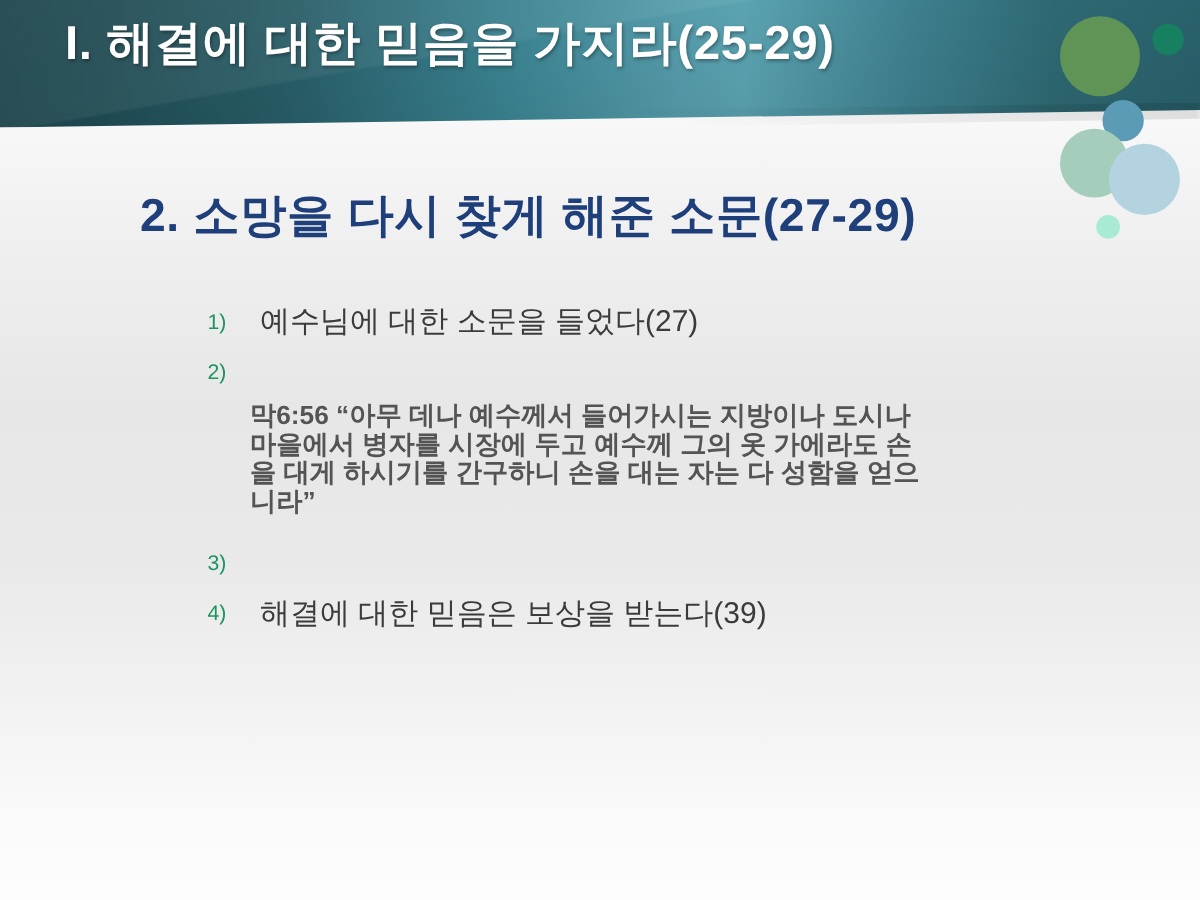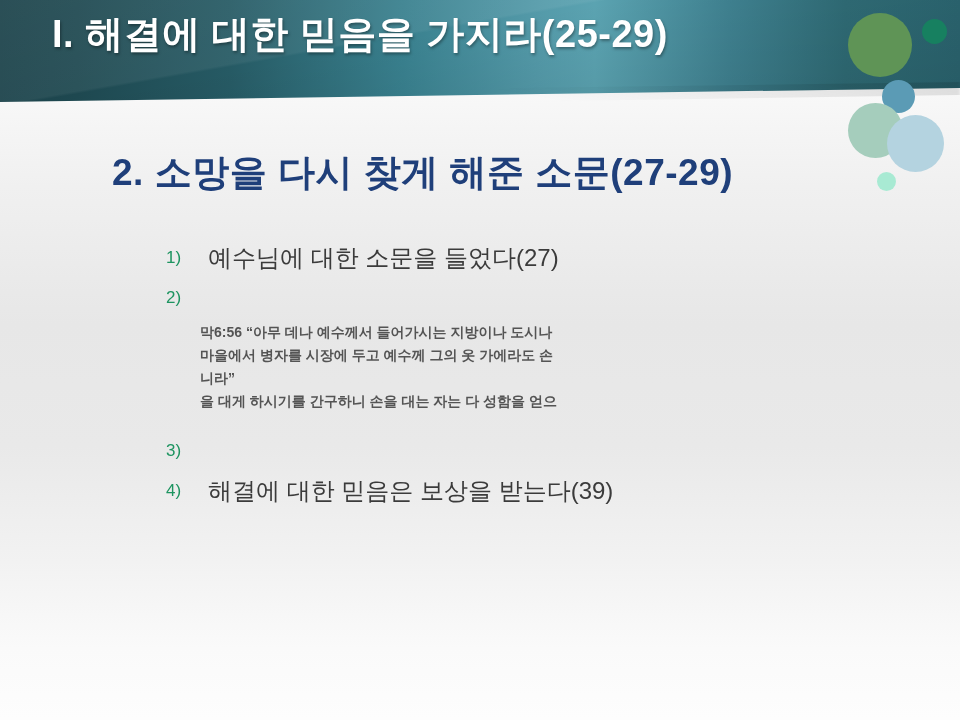"막6:56 “아무 데나 예수께서 들어가시는" .scripture { font-size: 14px -> 21px }
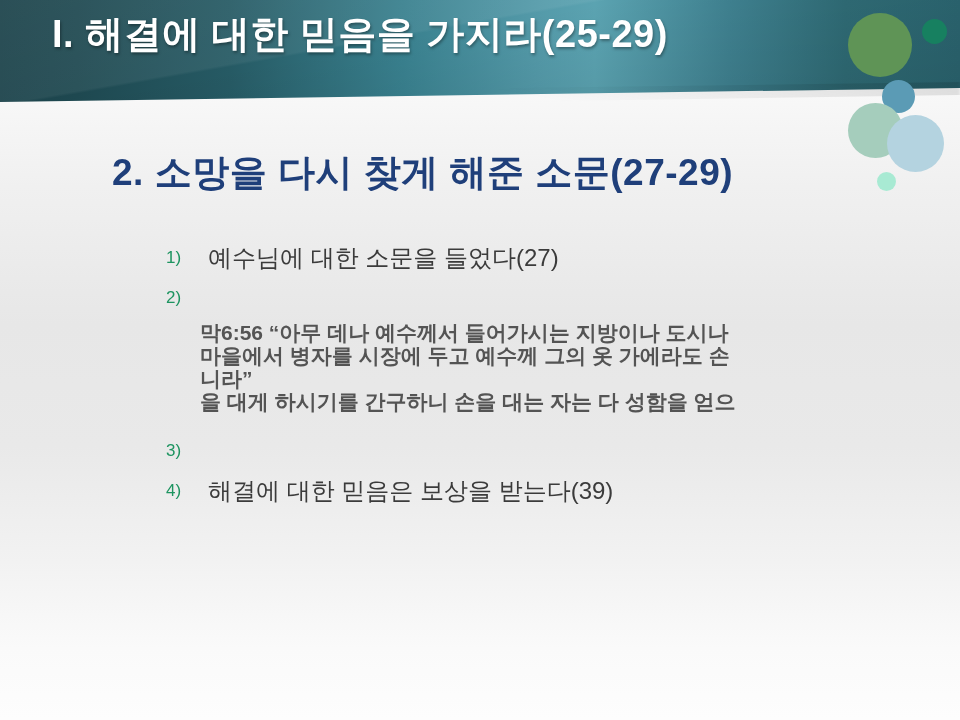"니라”" div.scripture-line { order: before "을 대게 하시기를 간구하니 손을" -> after "을 대게 하시기를 간구하니 손을" }
